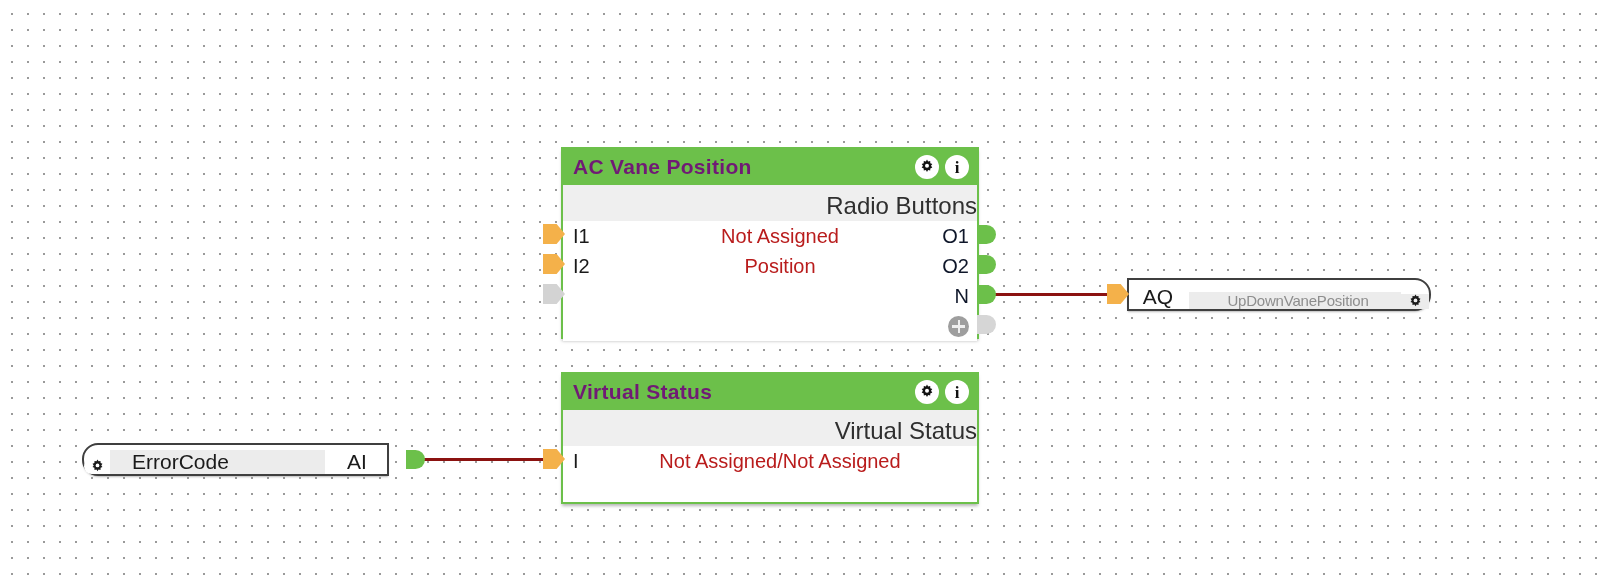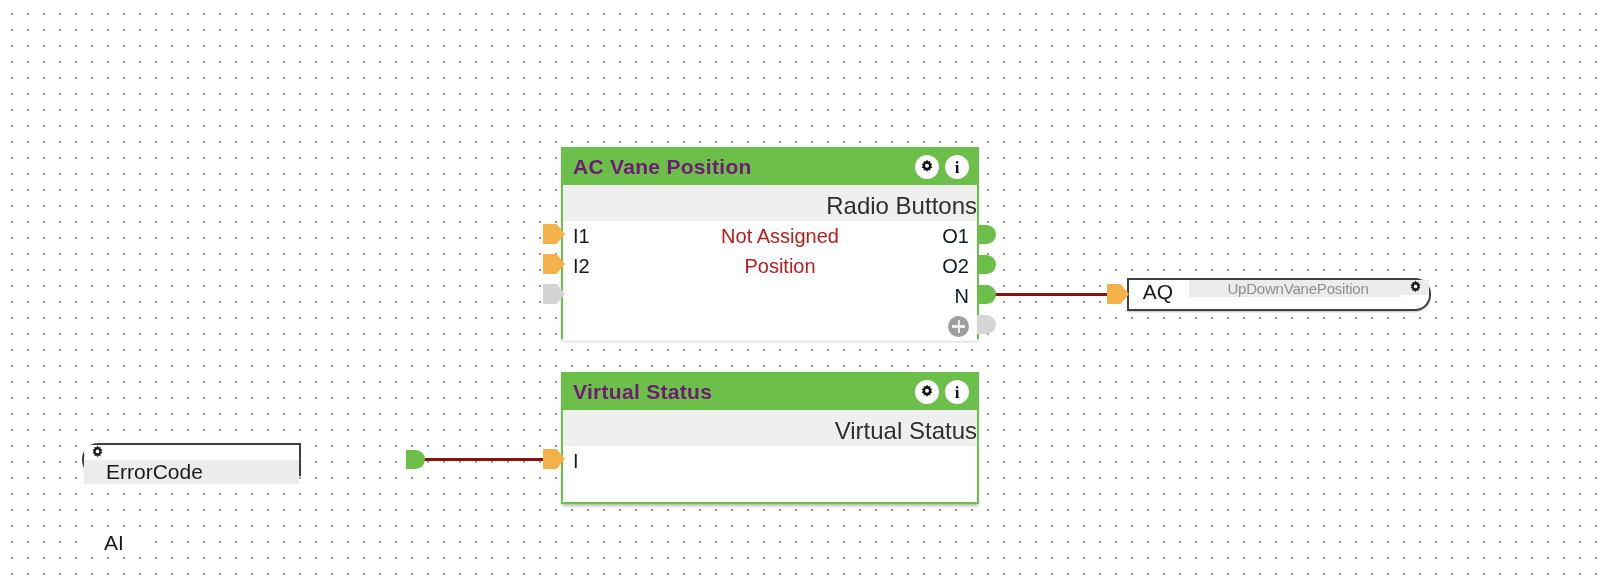"AQ" .pill { align-items: flex-start -> flex-end }
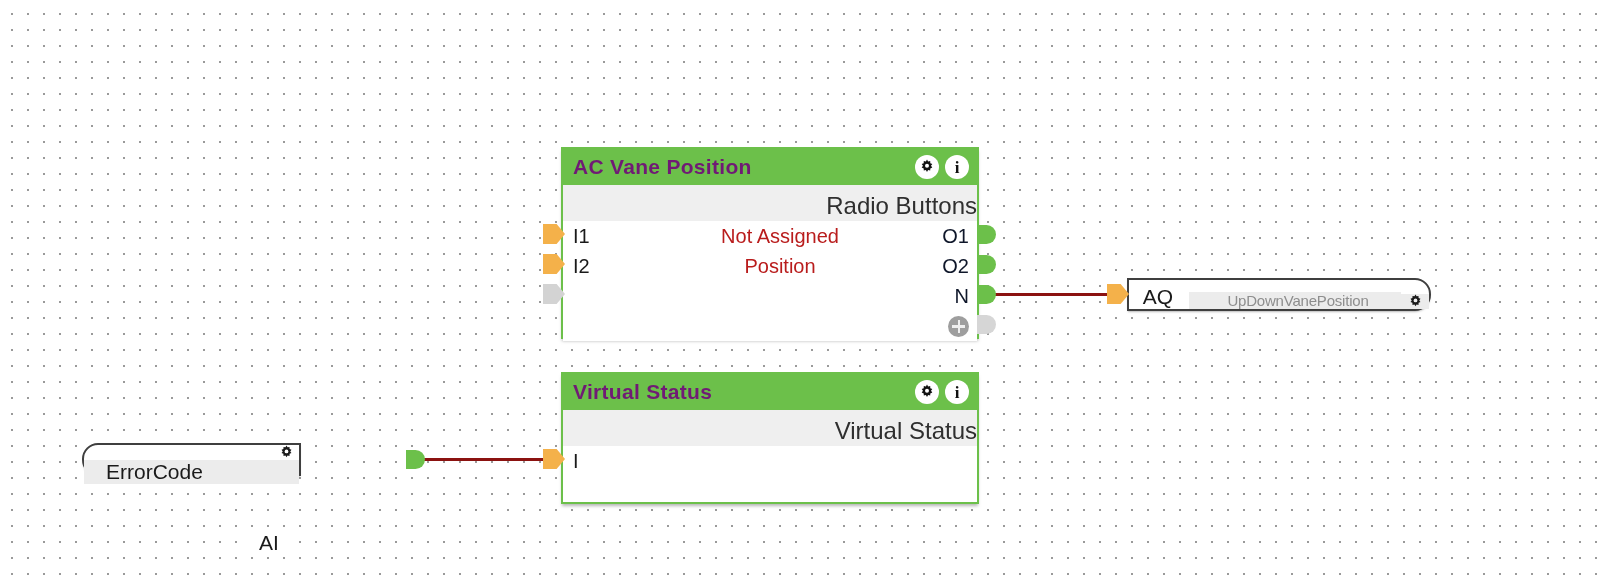"ErrorCode" .pill.round-left { flex-direction: column -> none }
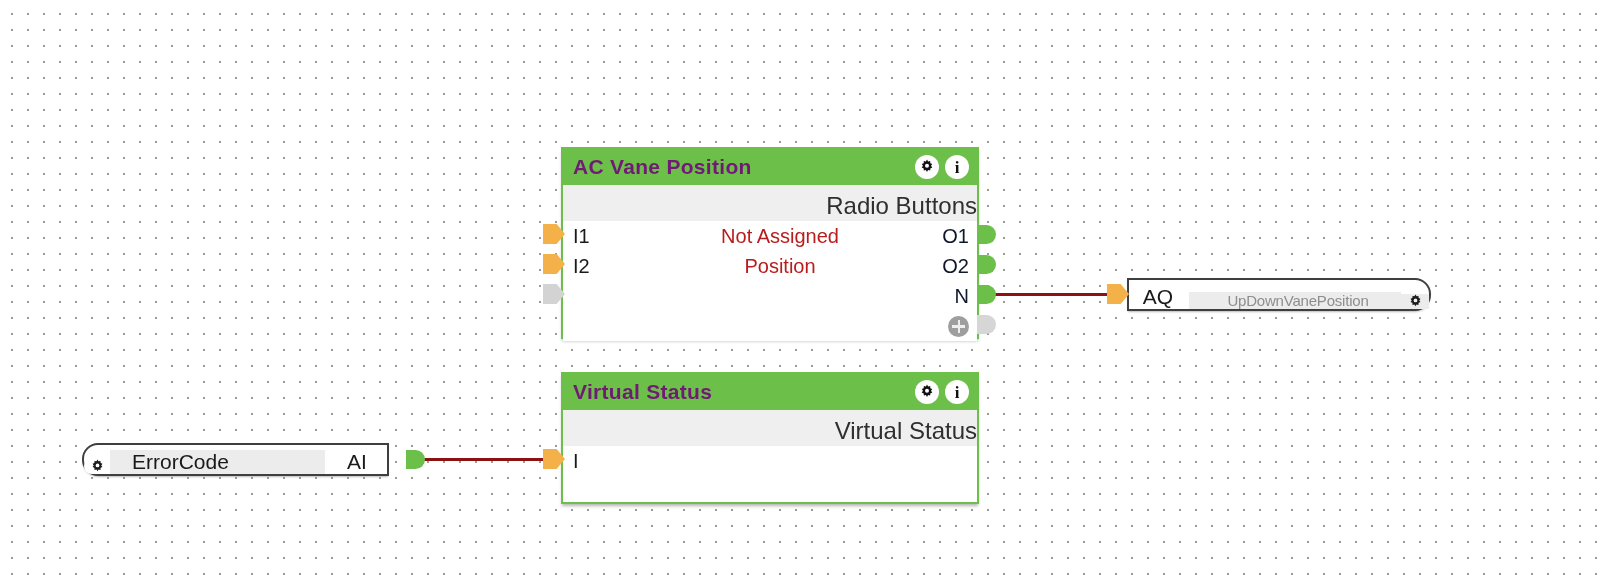"Not Assigned/Not Assigned" span.port-mid { html: none -> <span>Not Assigned/Not Assigned</span> }
